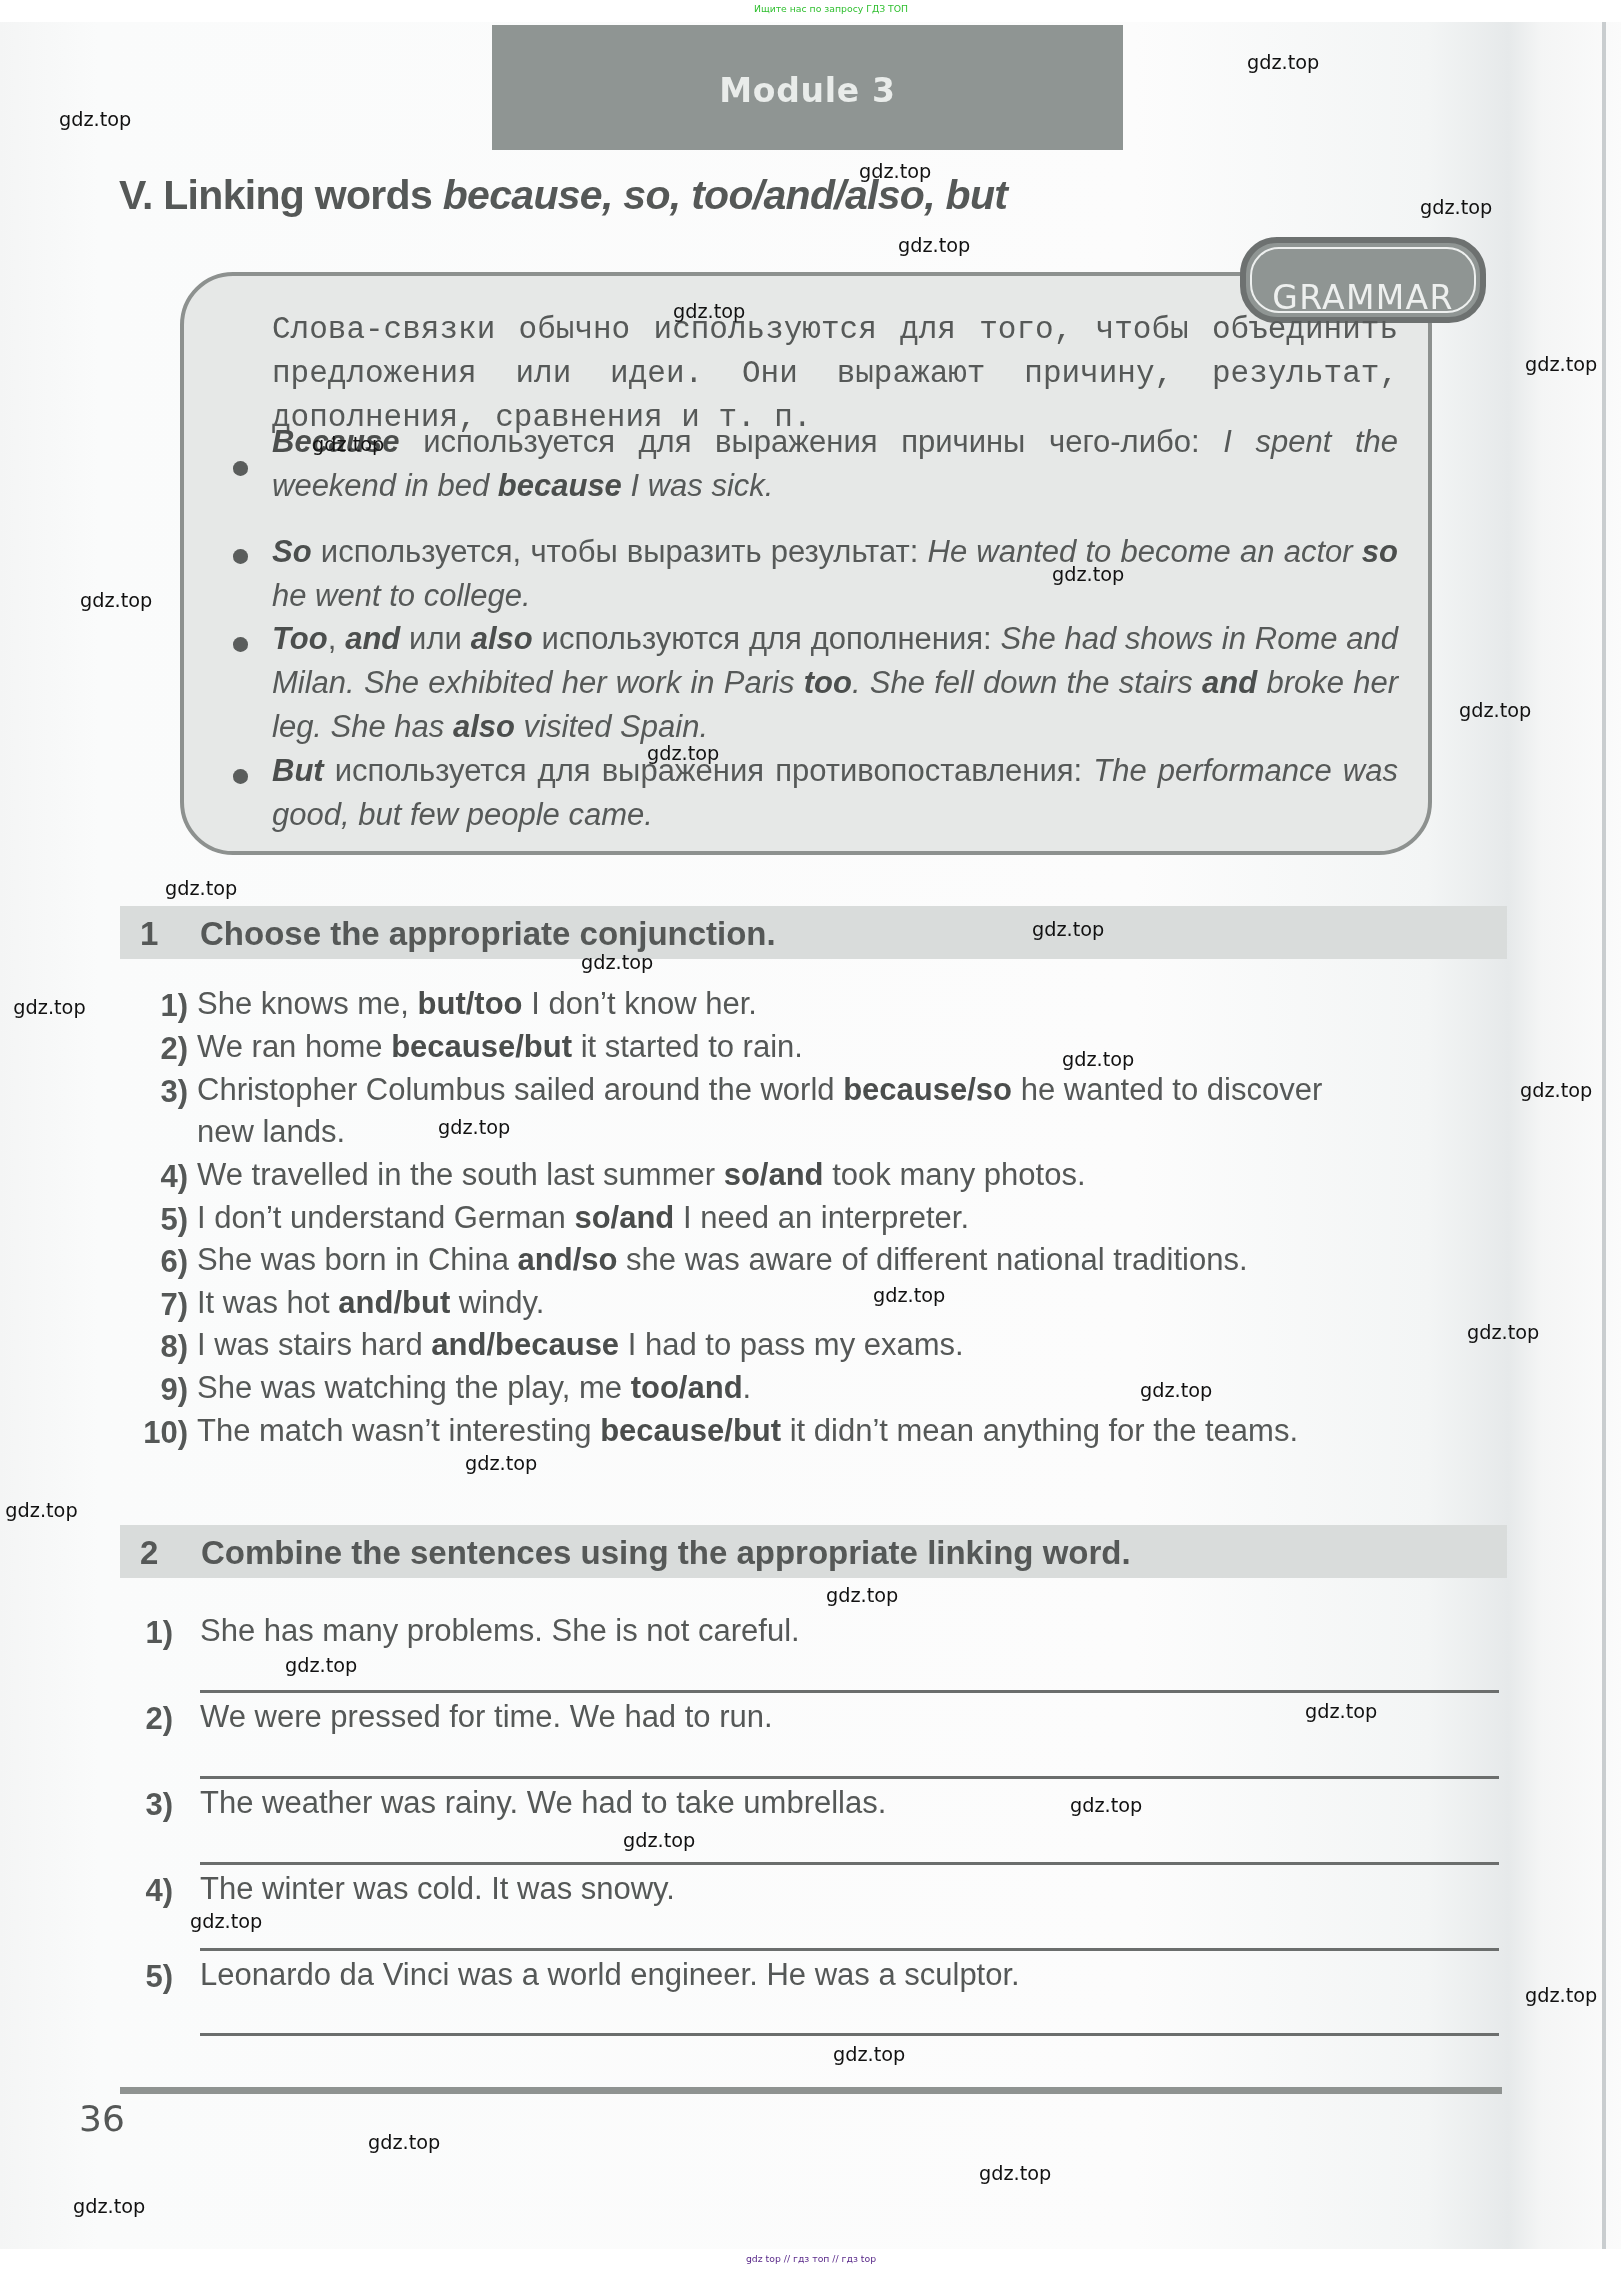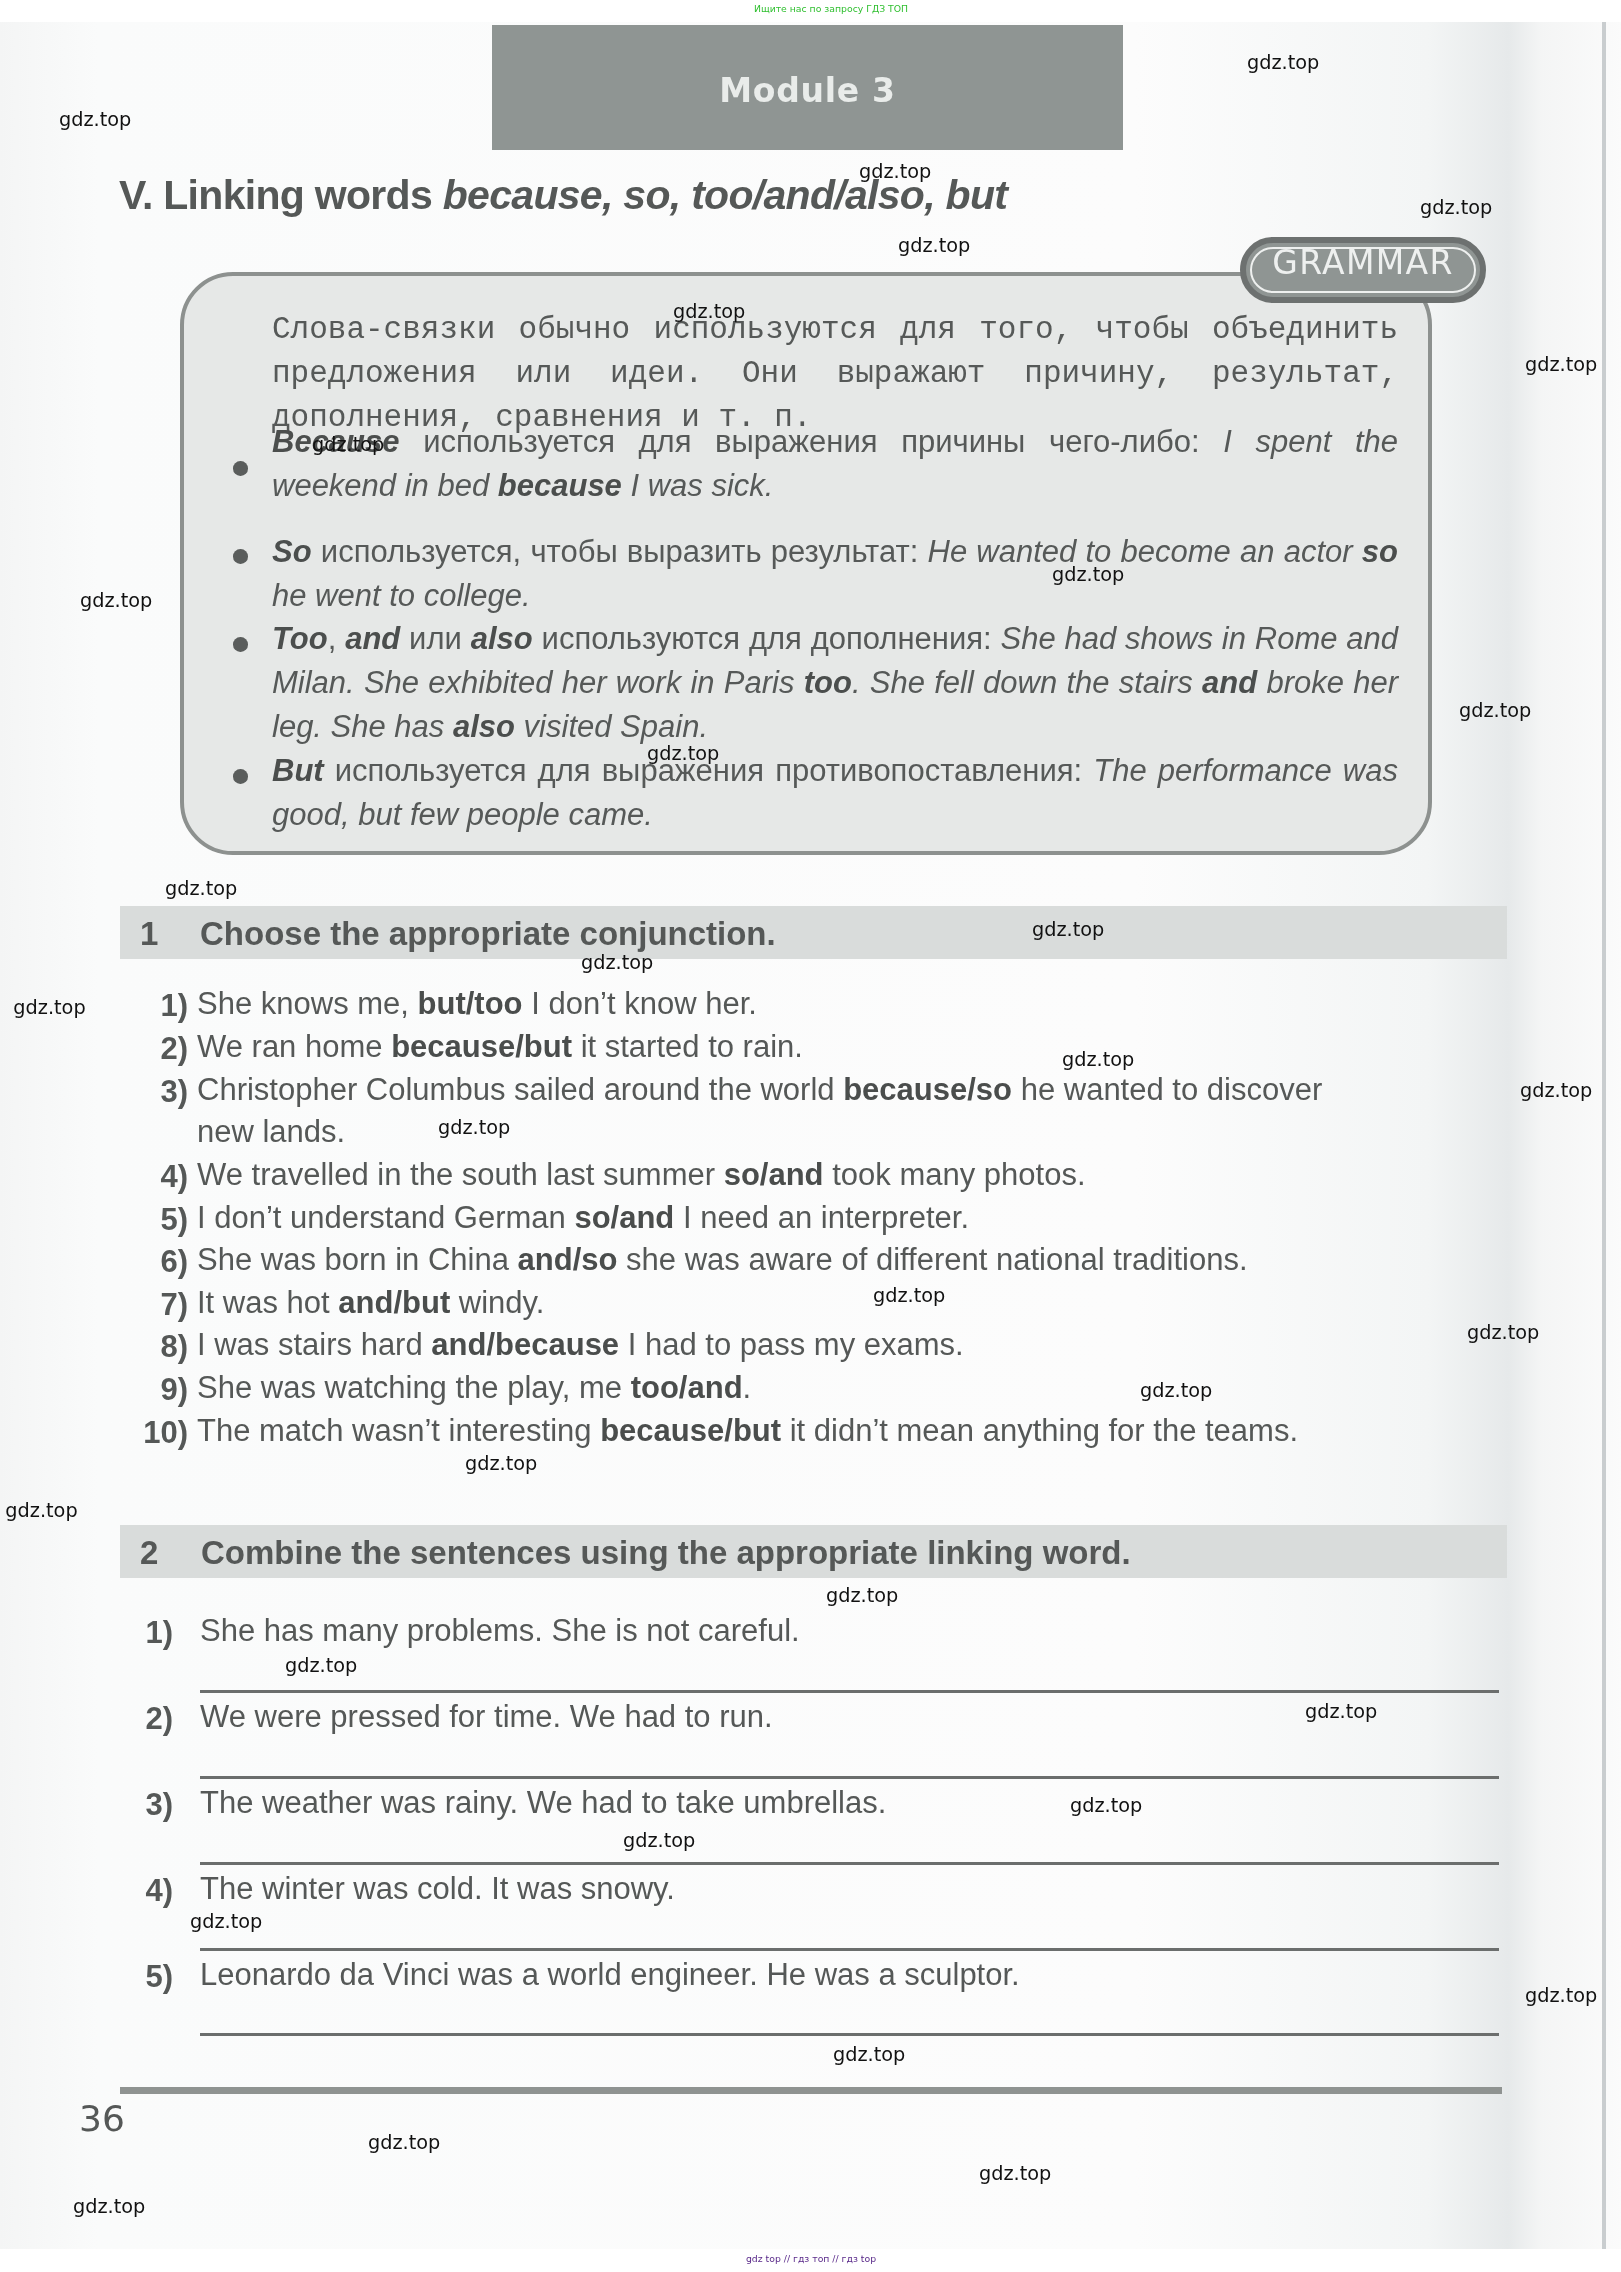"GRAMMAR" .grammar-badge { align-items: flex-start -> flex-end; height: 66px -> 86px }
